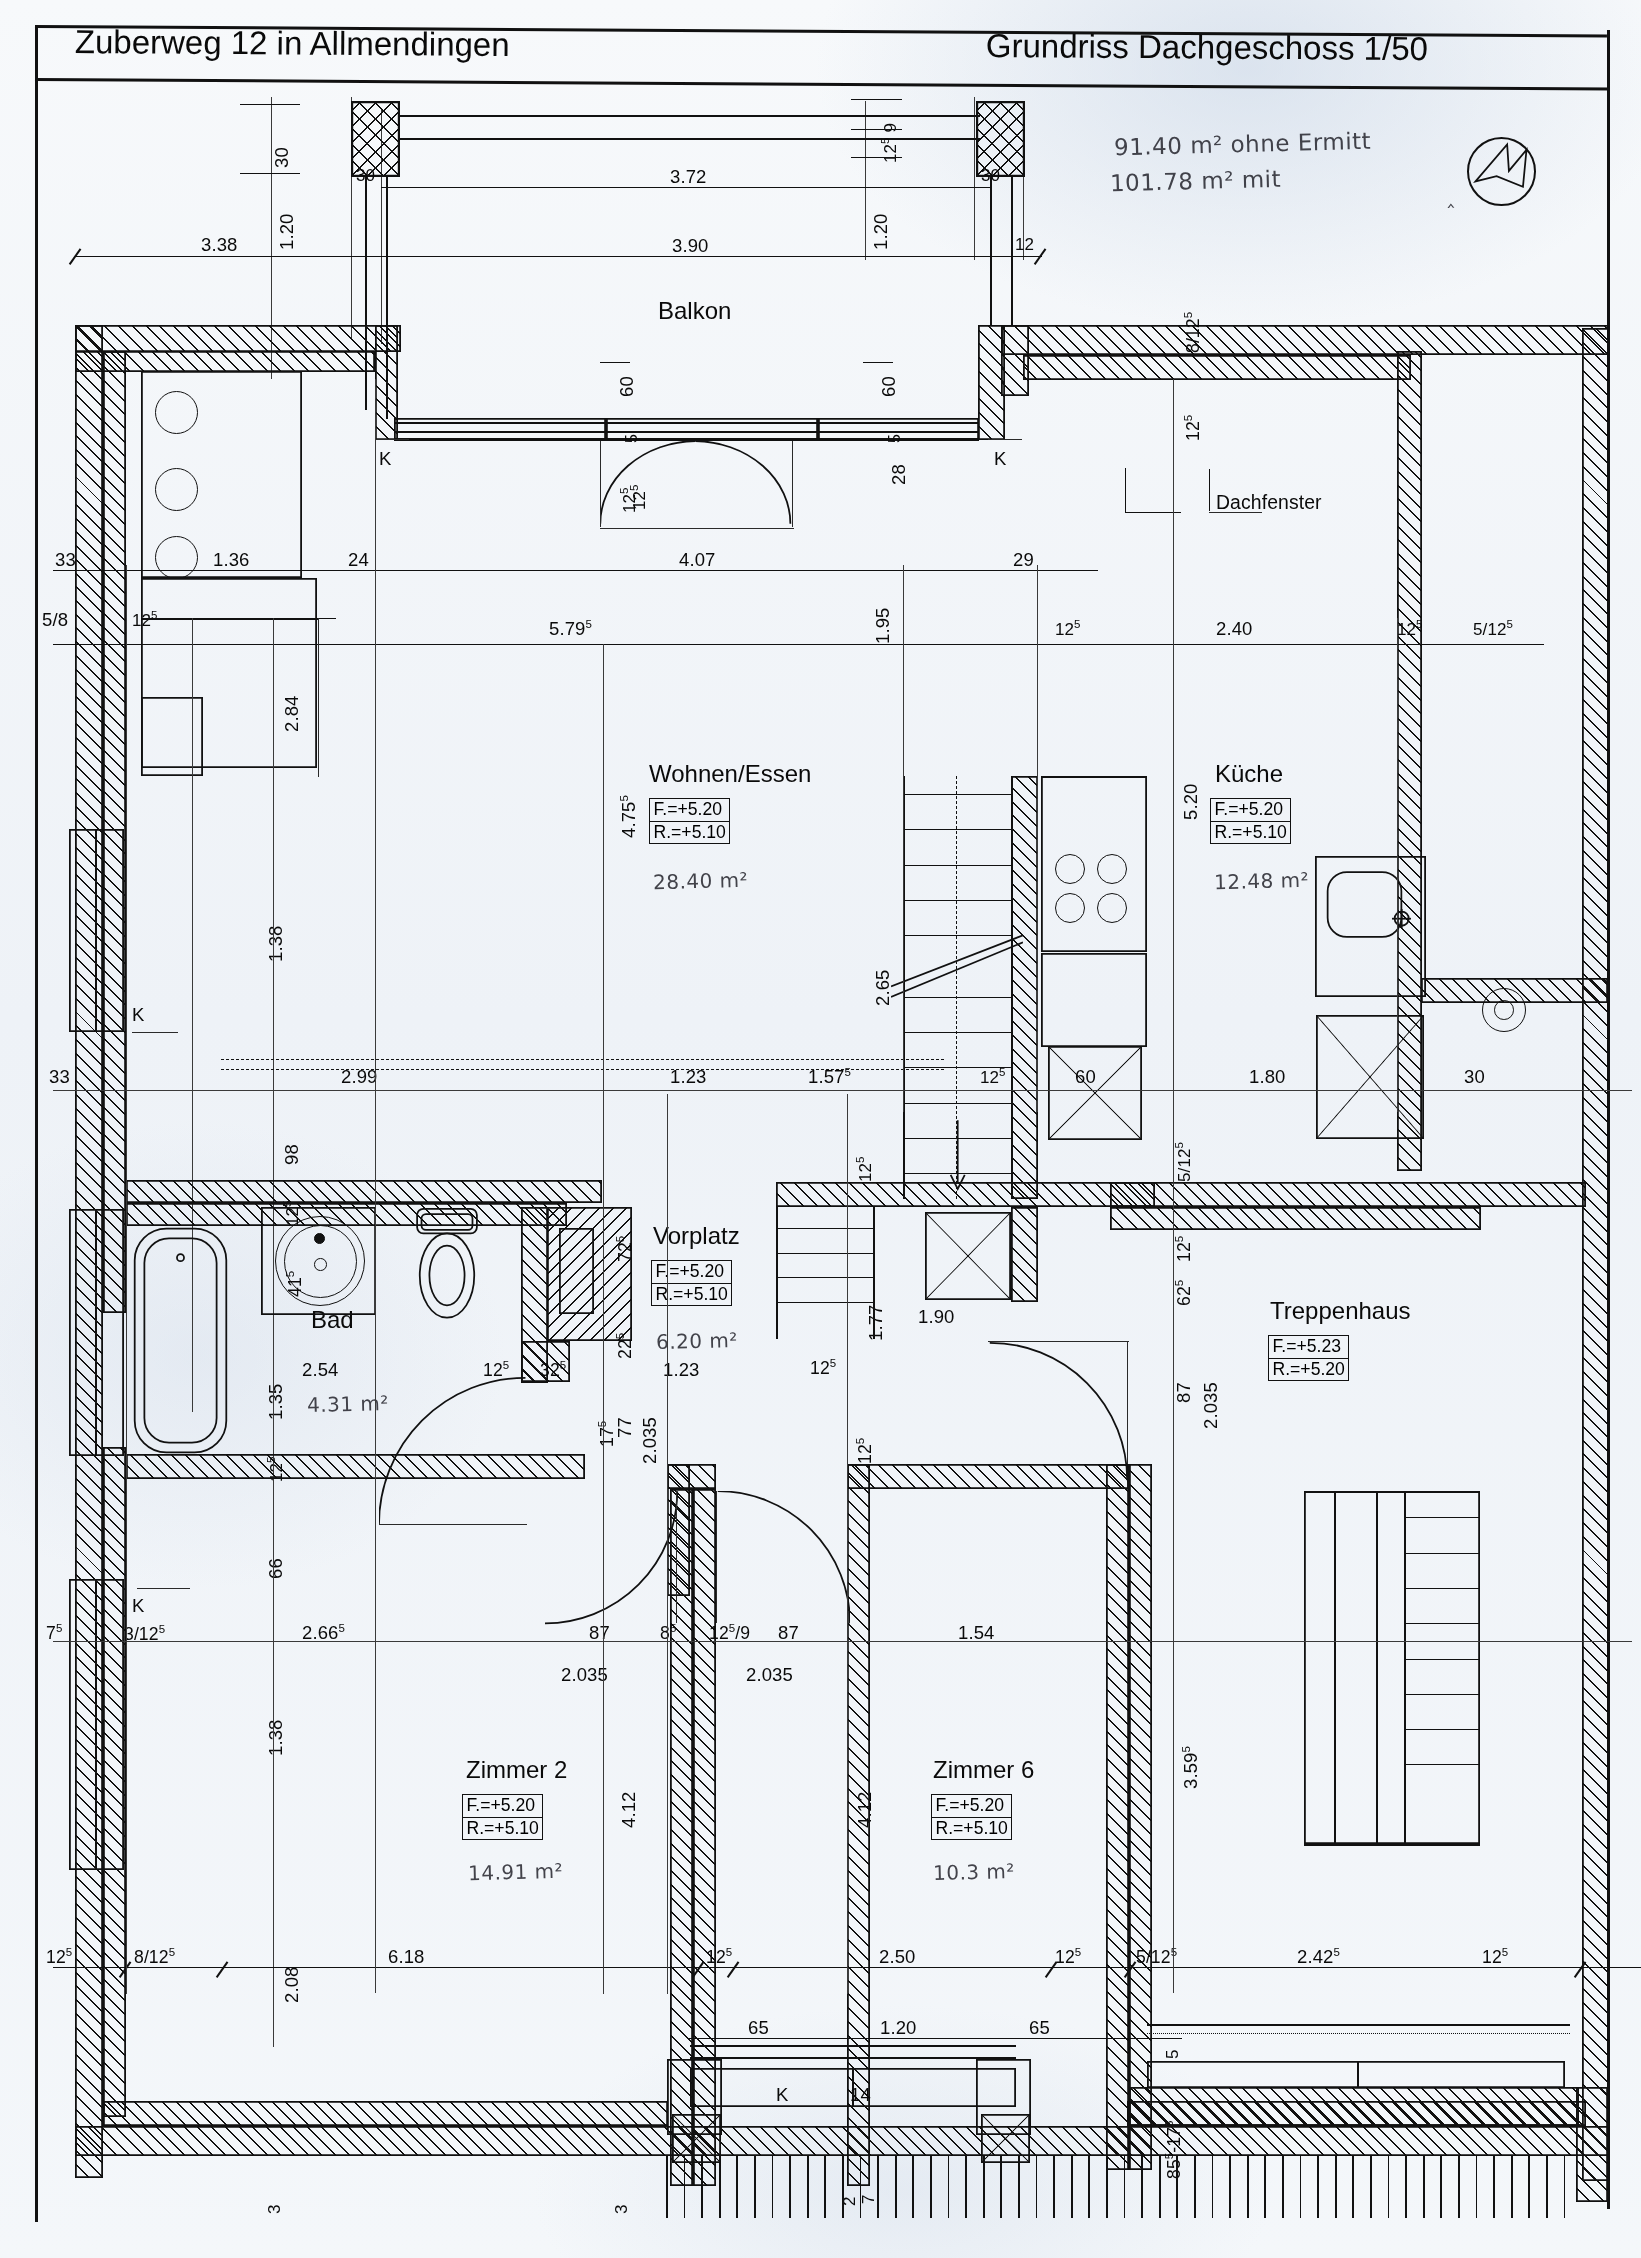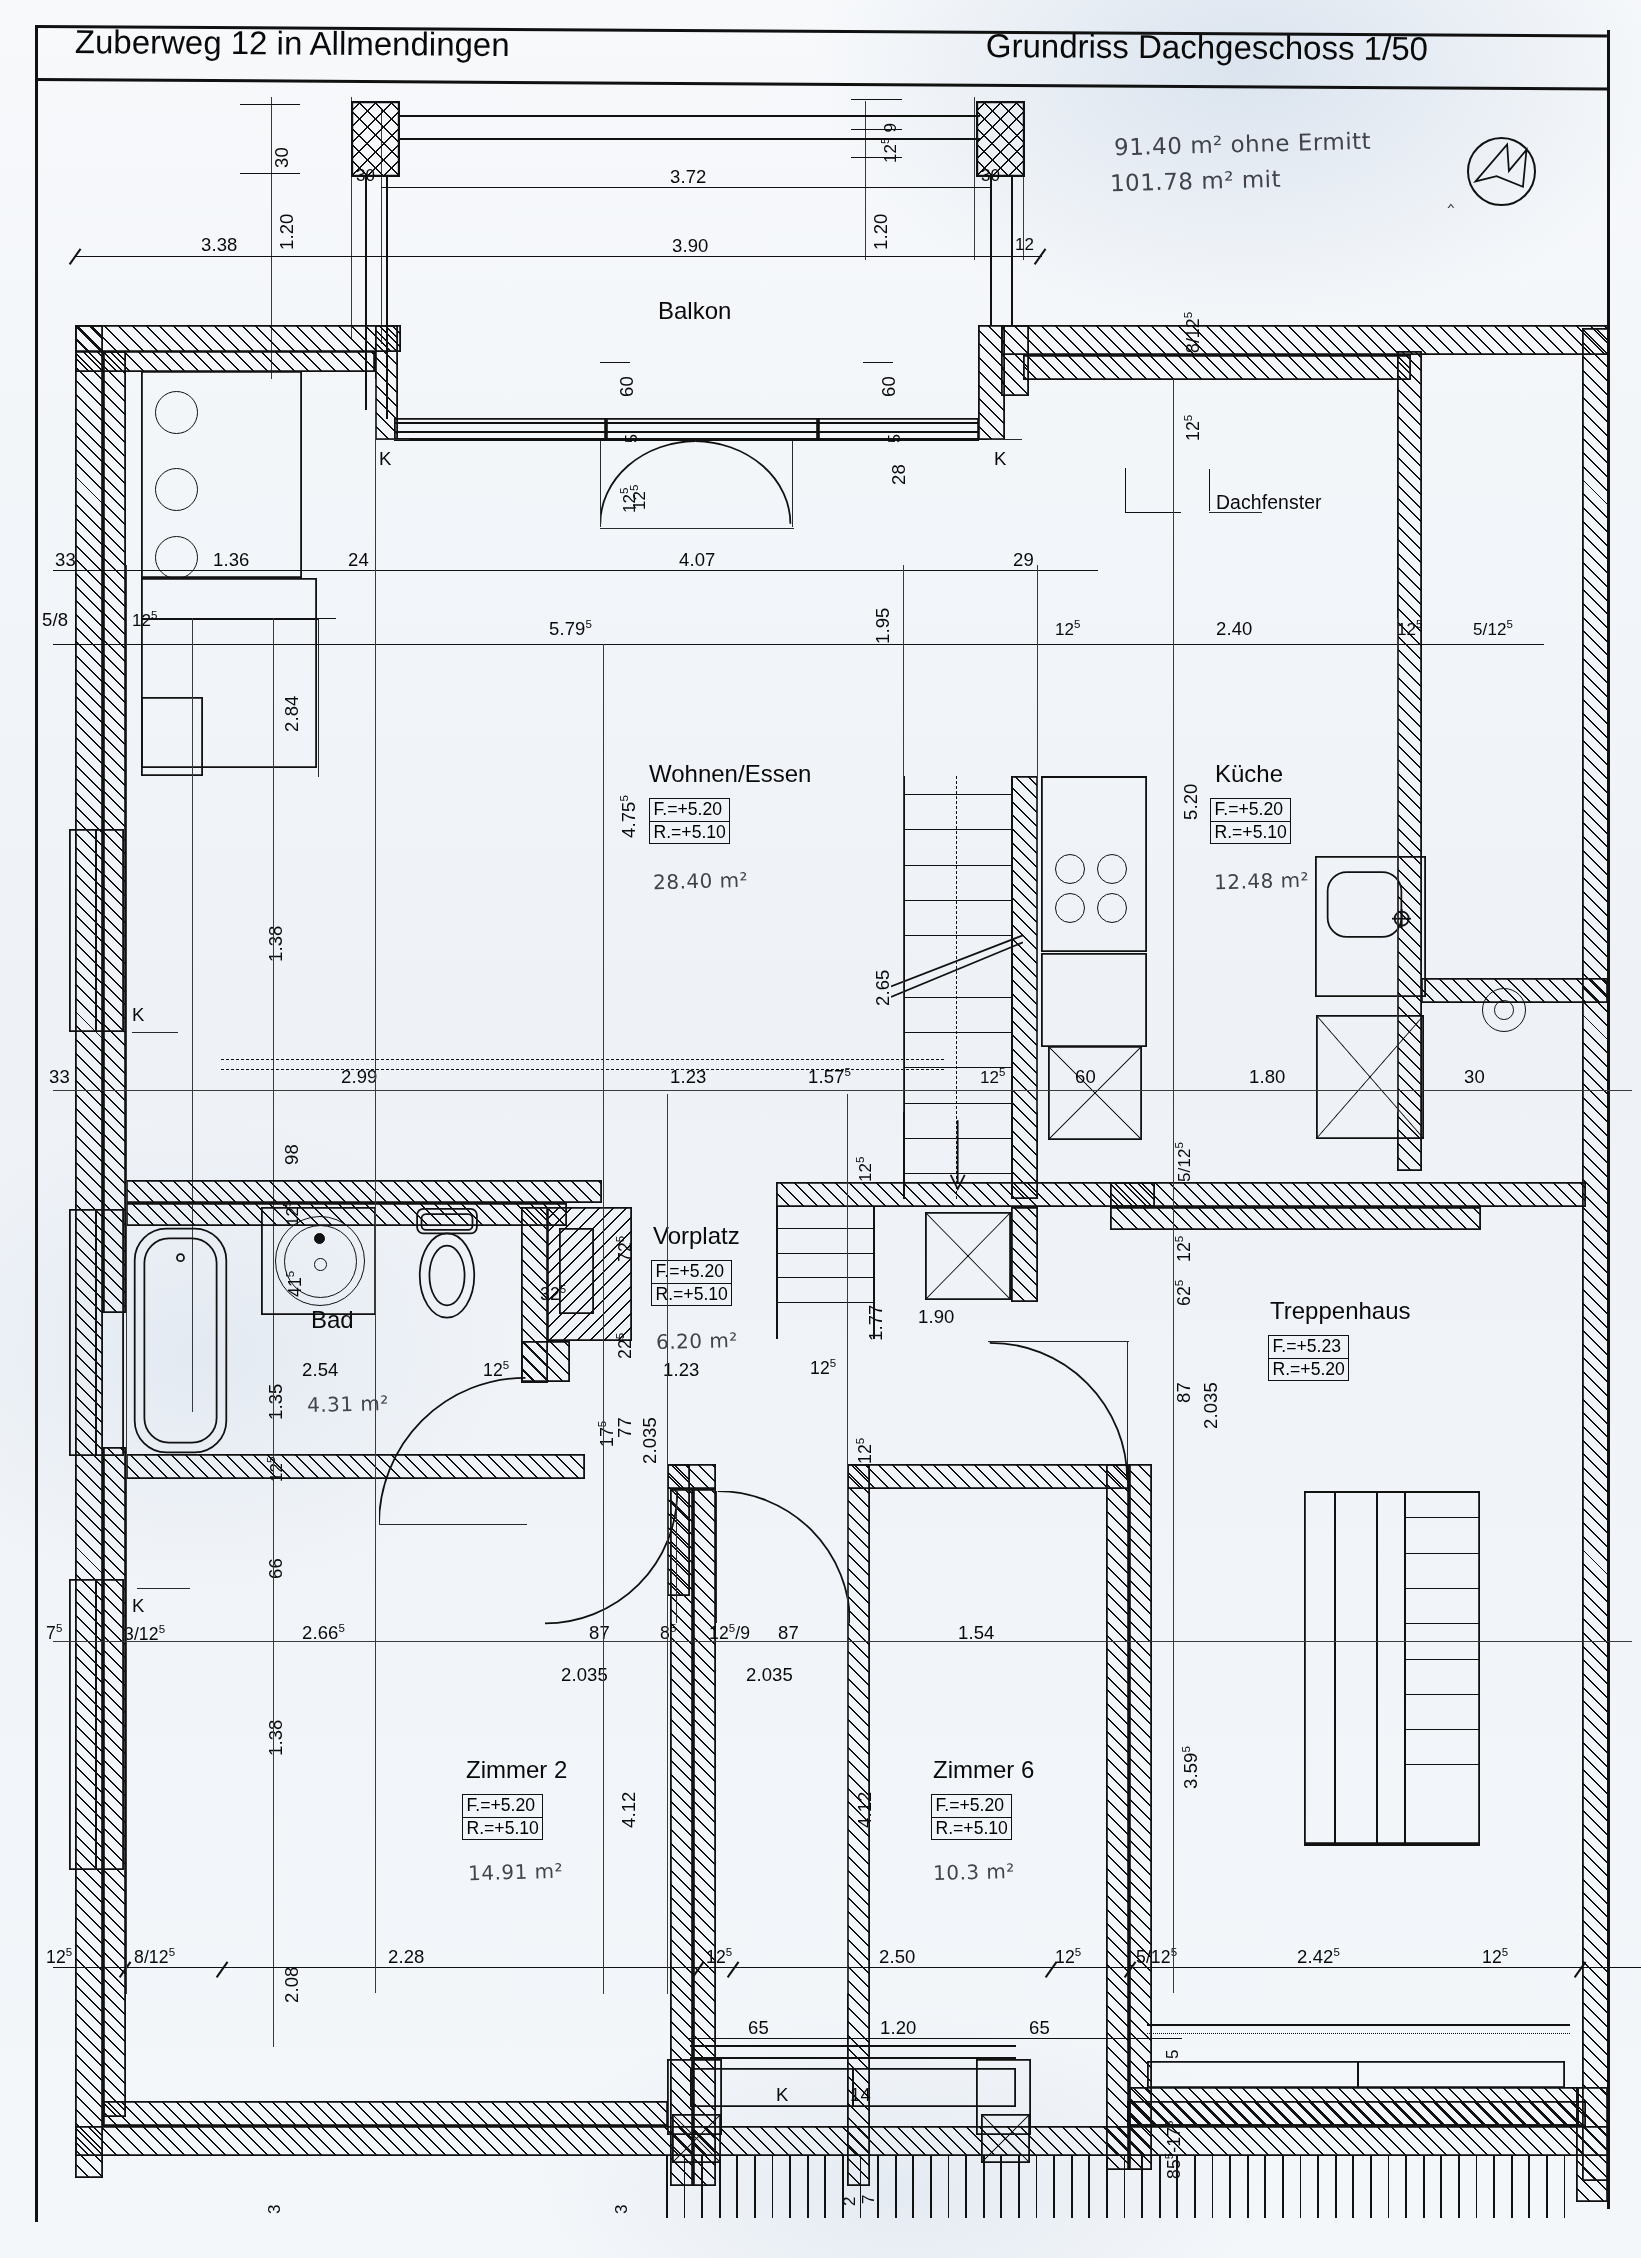"325" div.txt { top: 1283px -> 1359px }
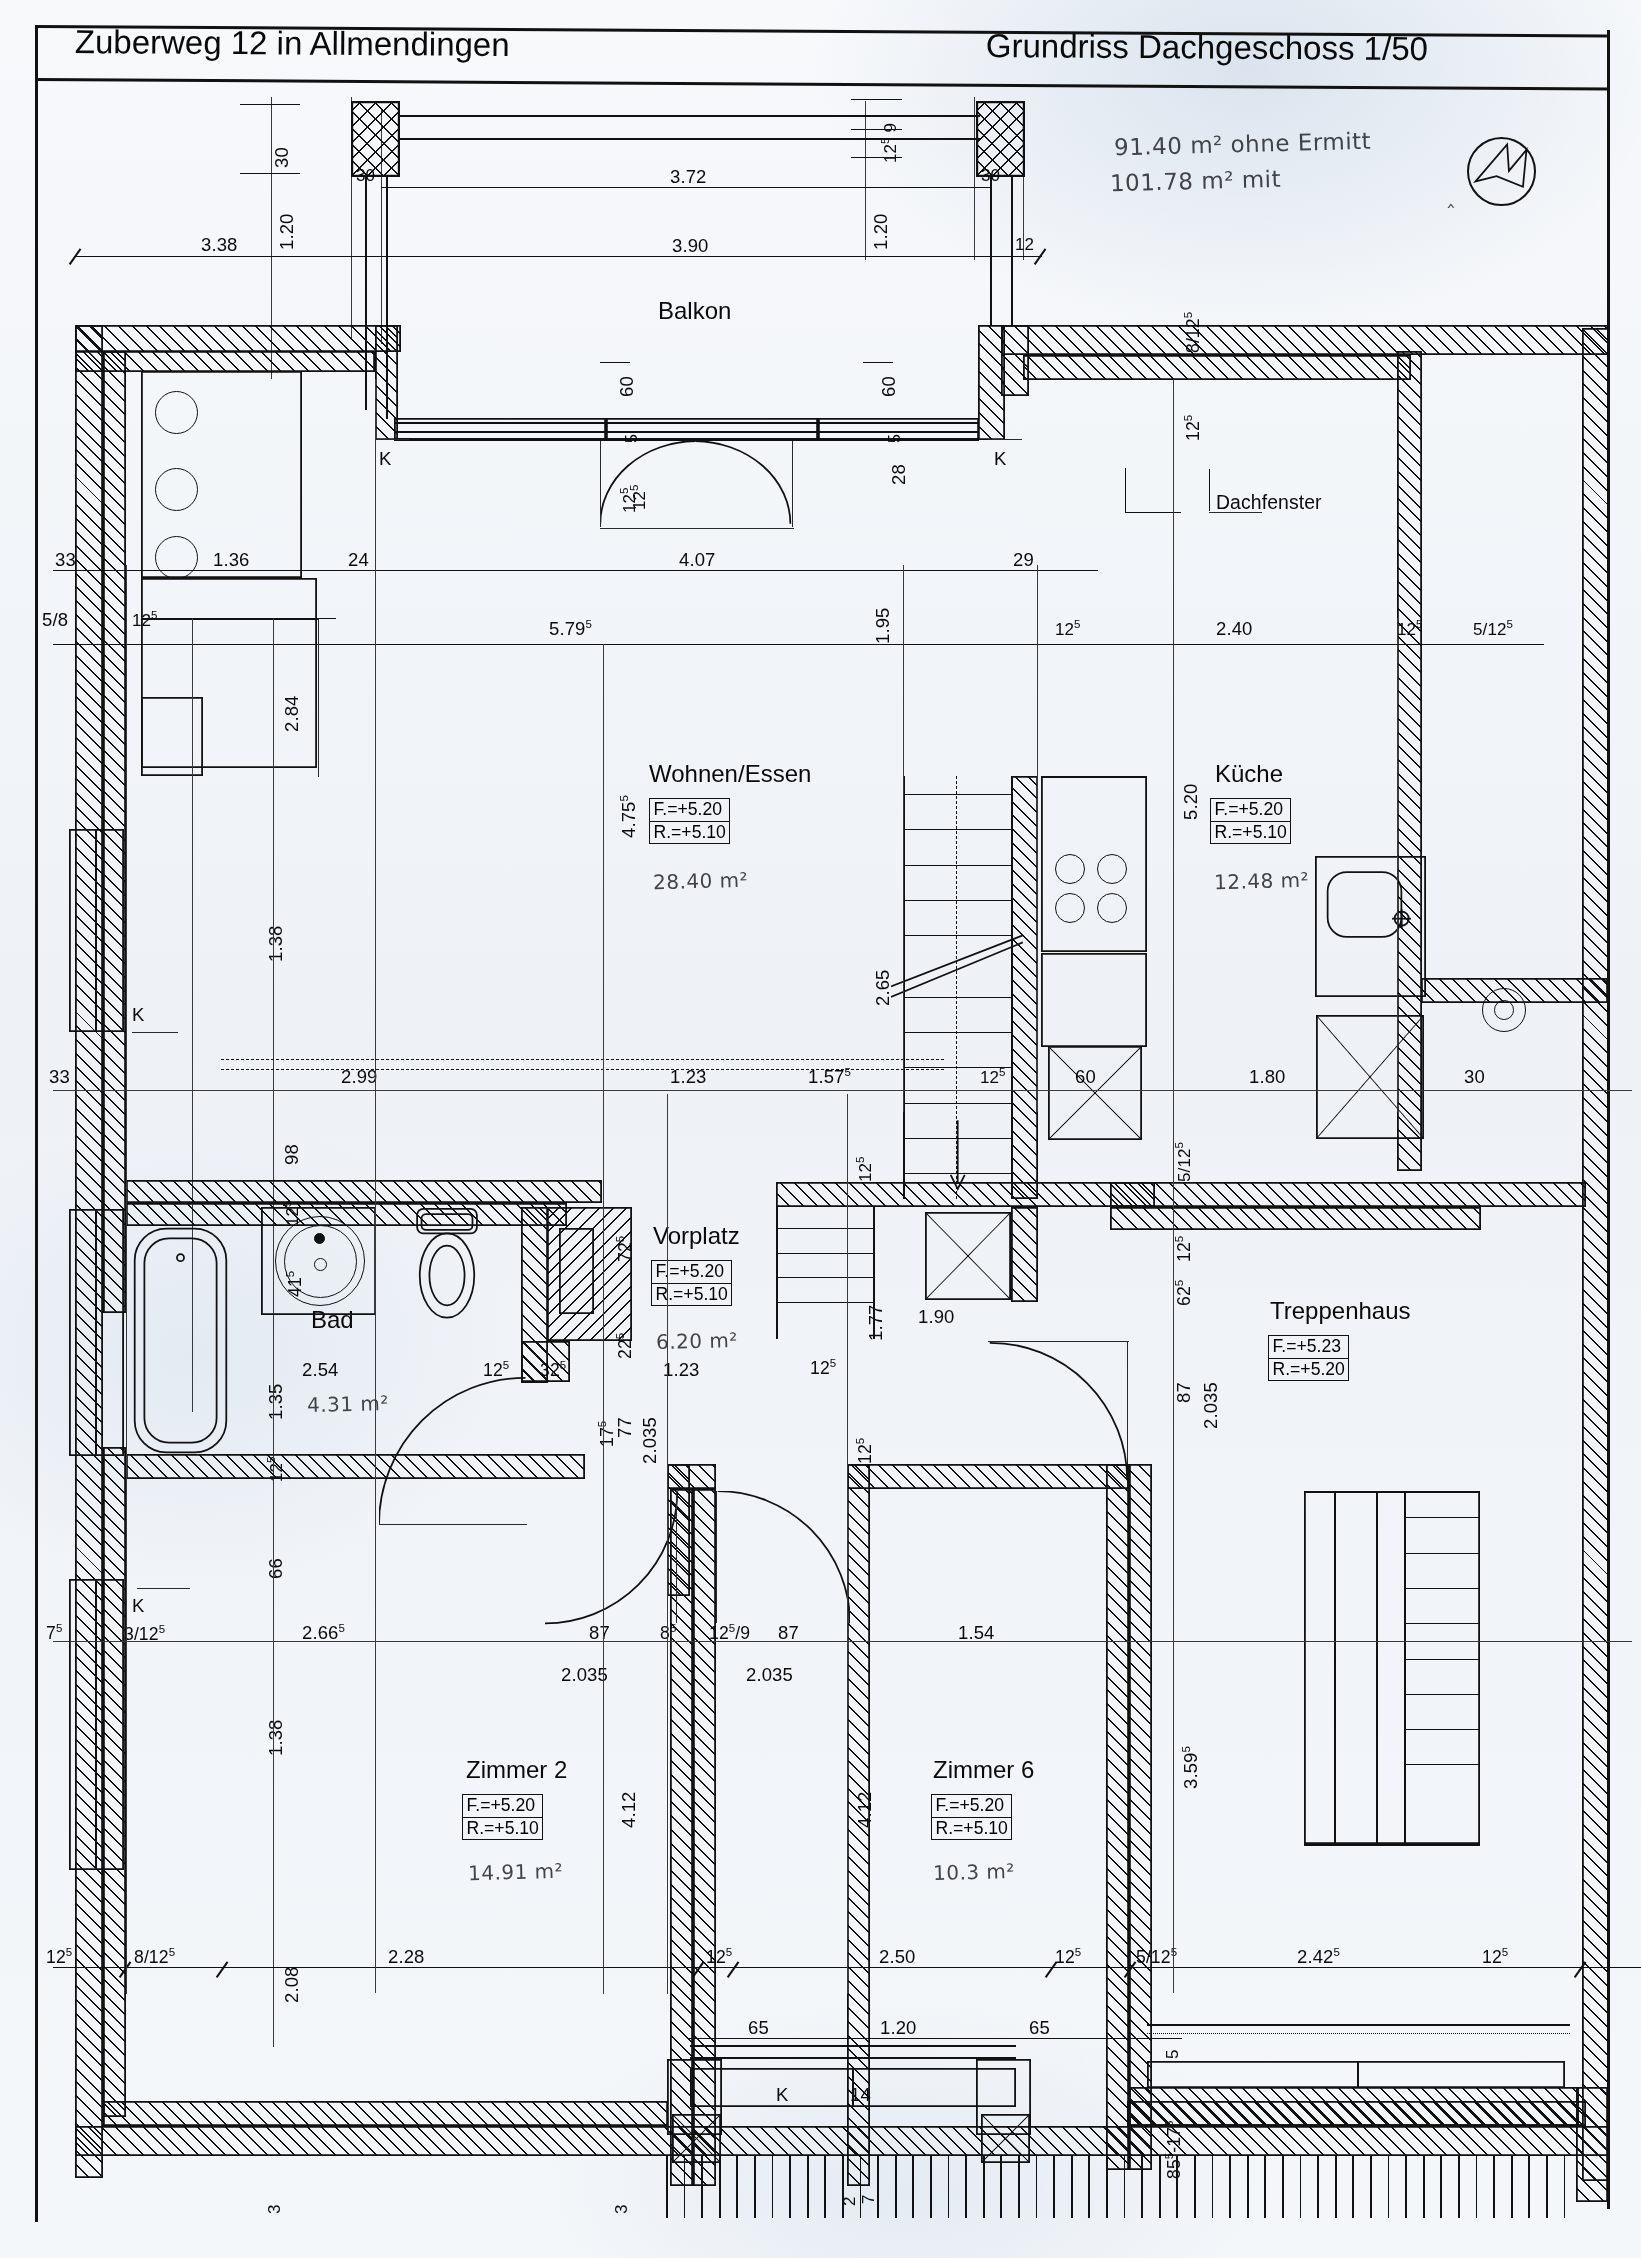"2.28" div.txt { text: 2.28 -> 6.18 }
